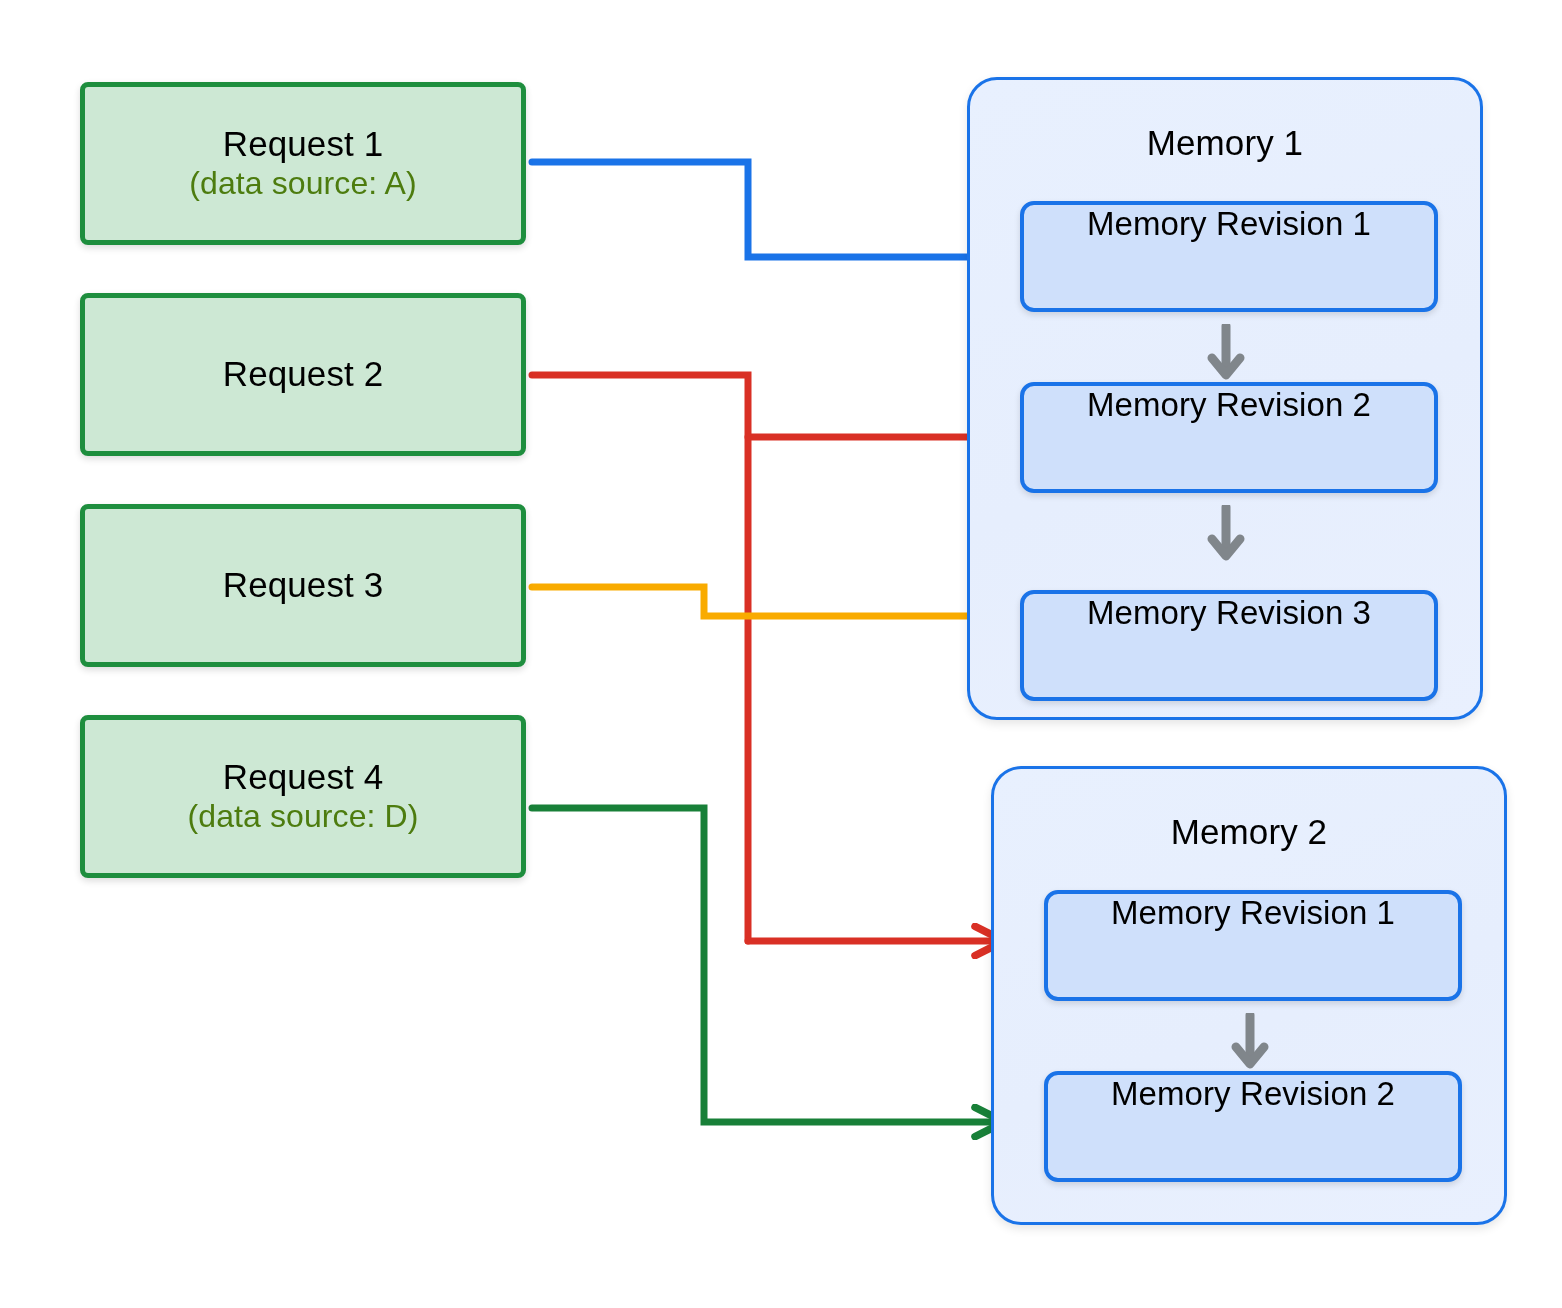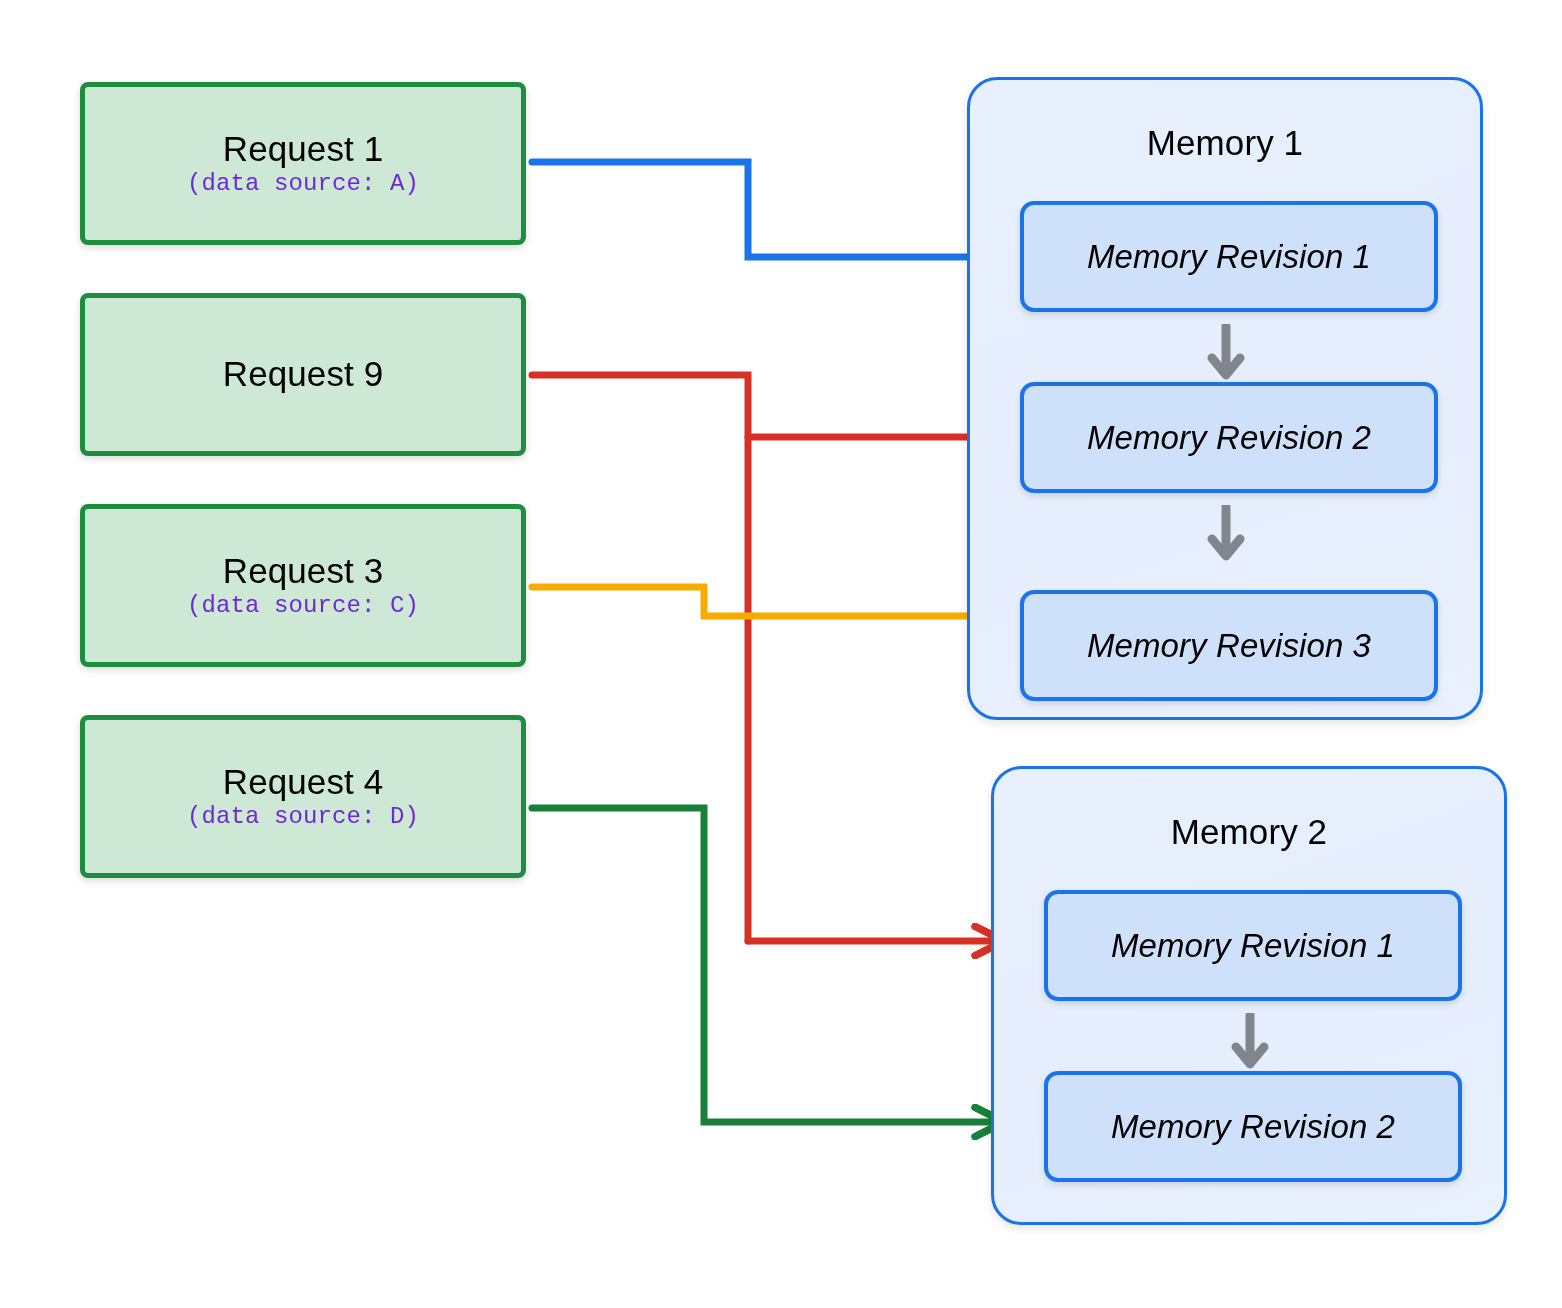"(data source: A)" .request-sub { color: #6d28d9 -> #4d7c0f; font-family: Liberation Mono, monospace -> none; font-size: 24px -> 32px }
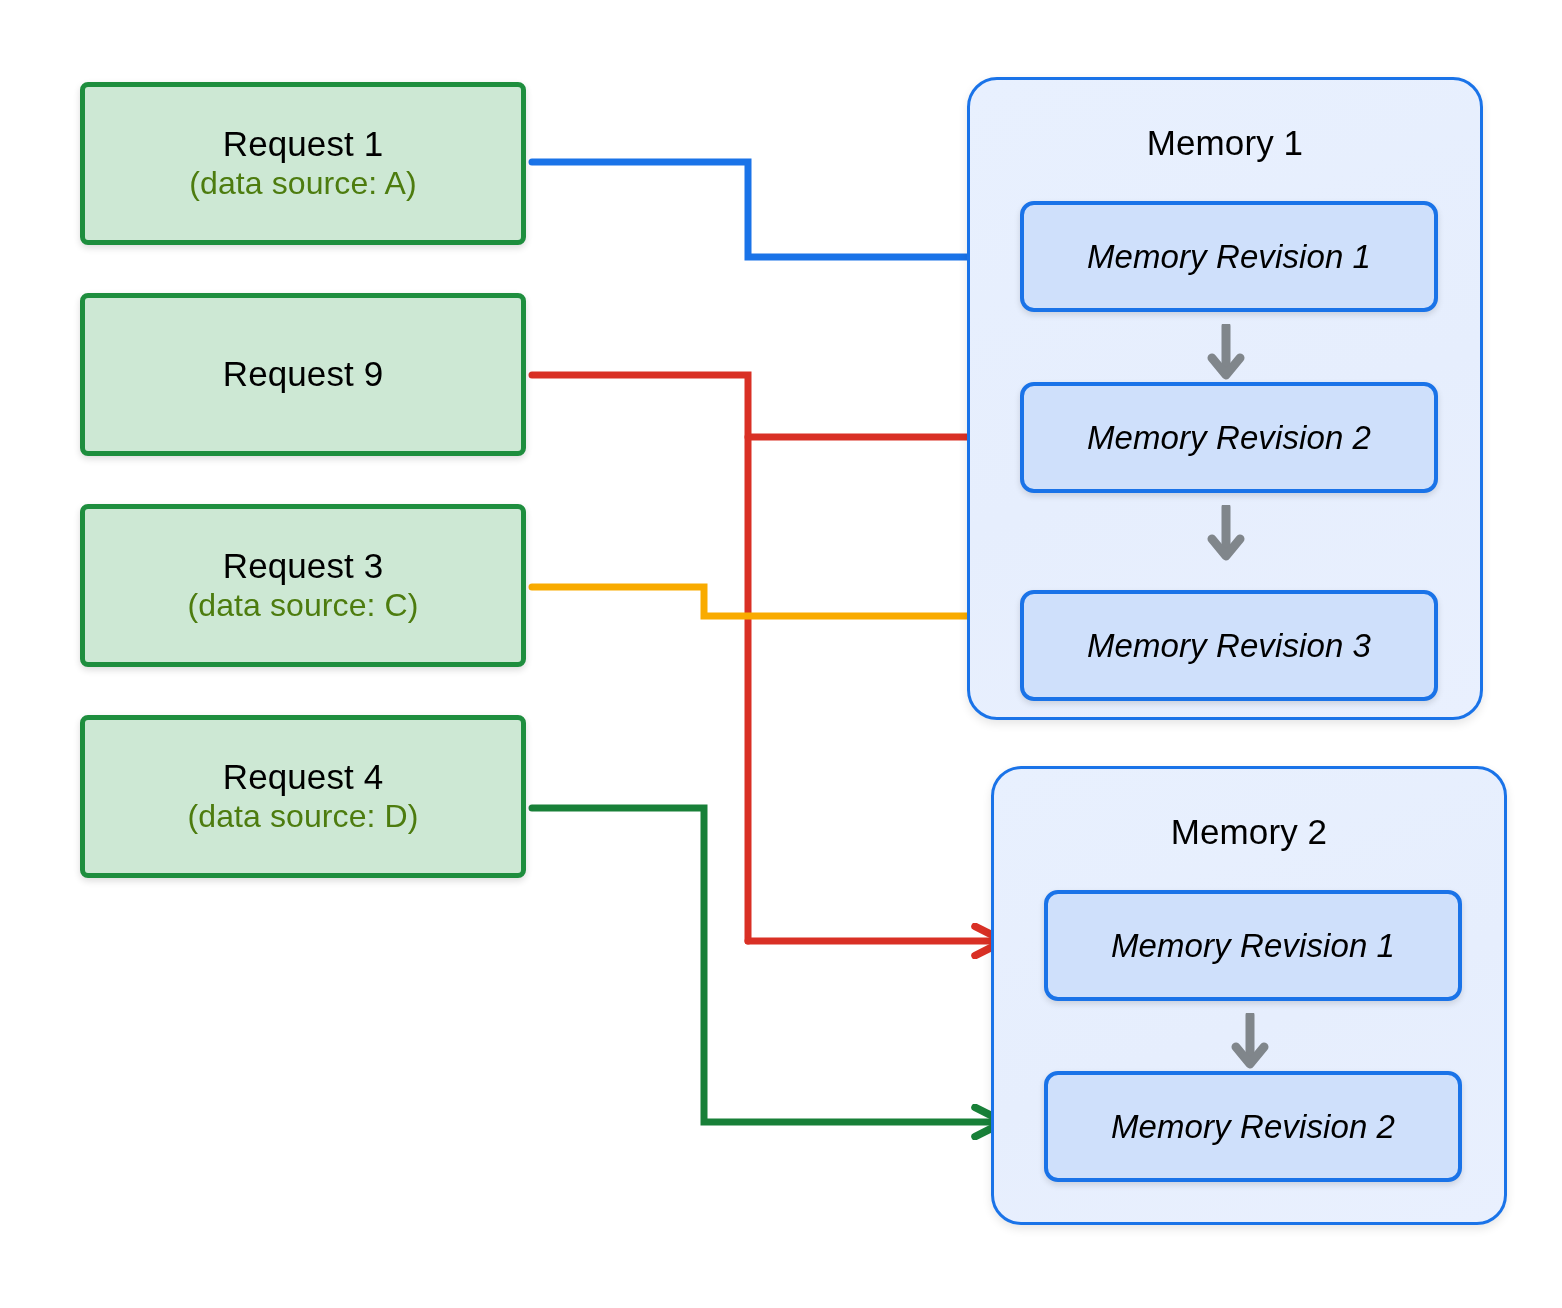"Memory Revision 1" .revision-box { align-items: center -> none; font-style: italic -> none }
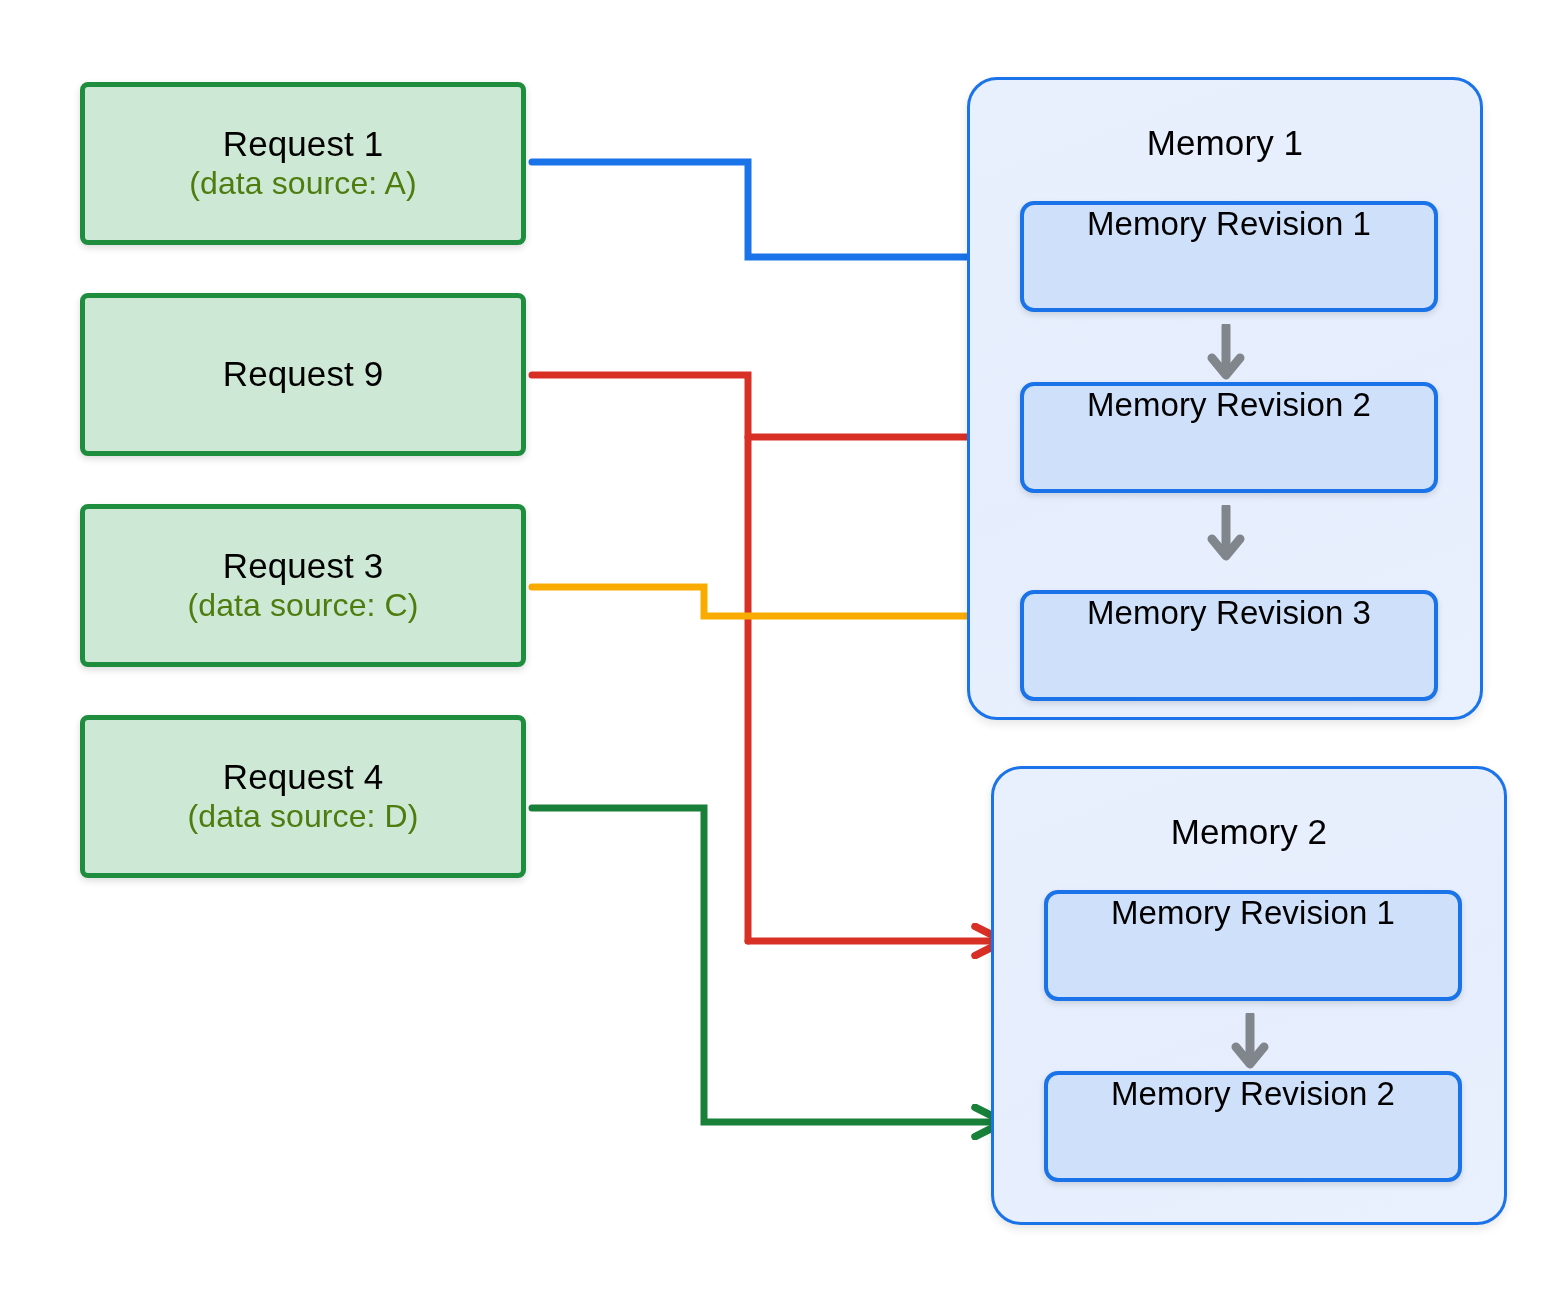"Request 9" div.request-title { text: 9 -> 2 }
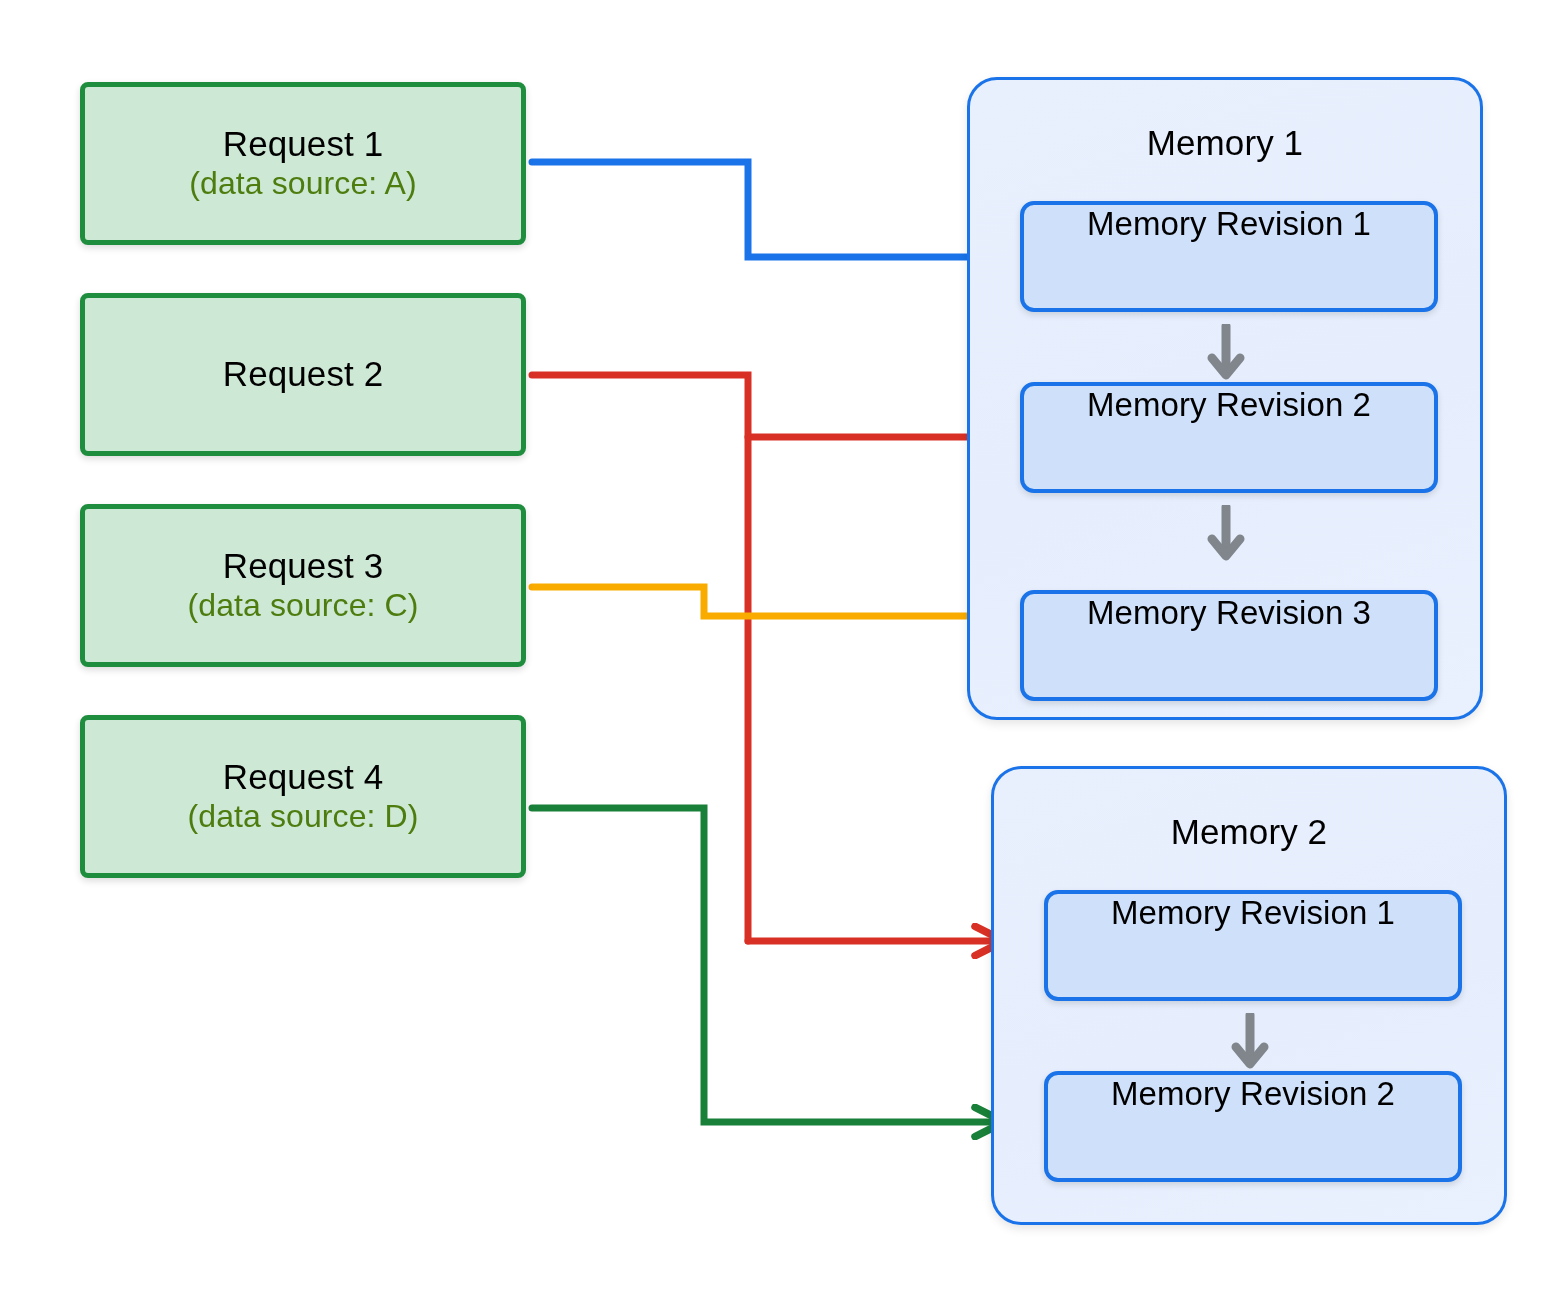"(data source: C)" div.request-sub { html: <div>(data source: C)</div> -> none }
